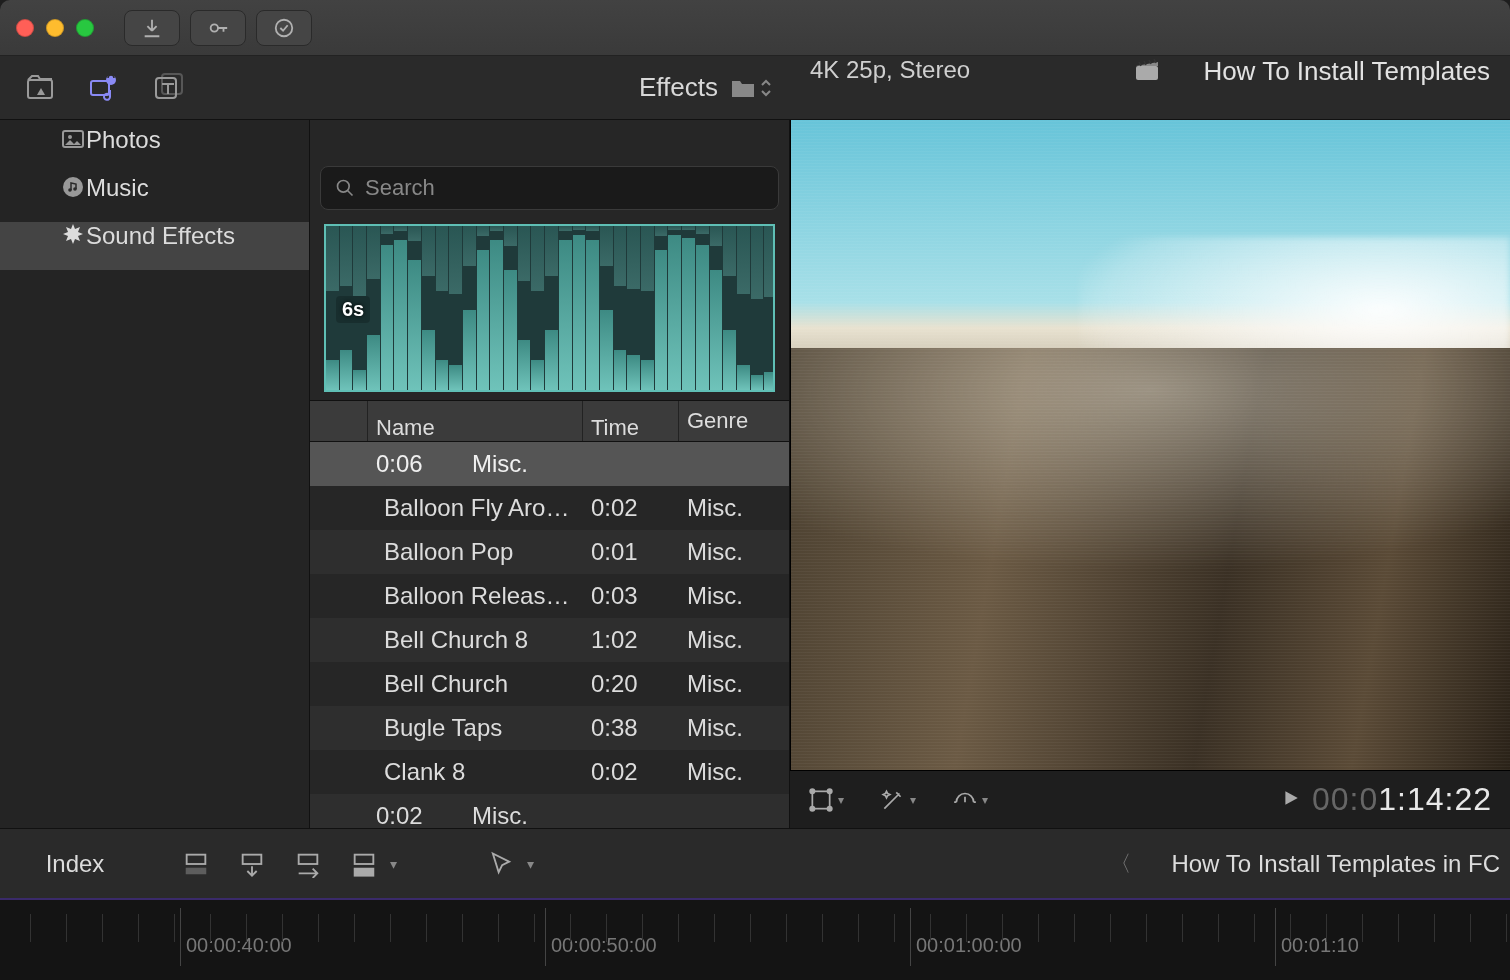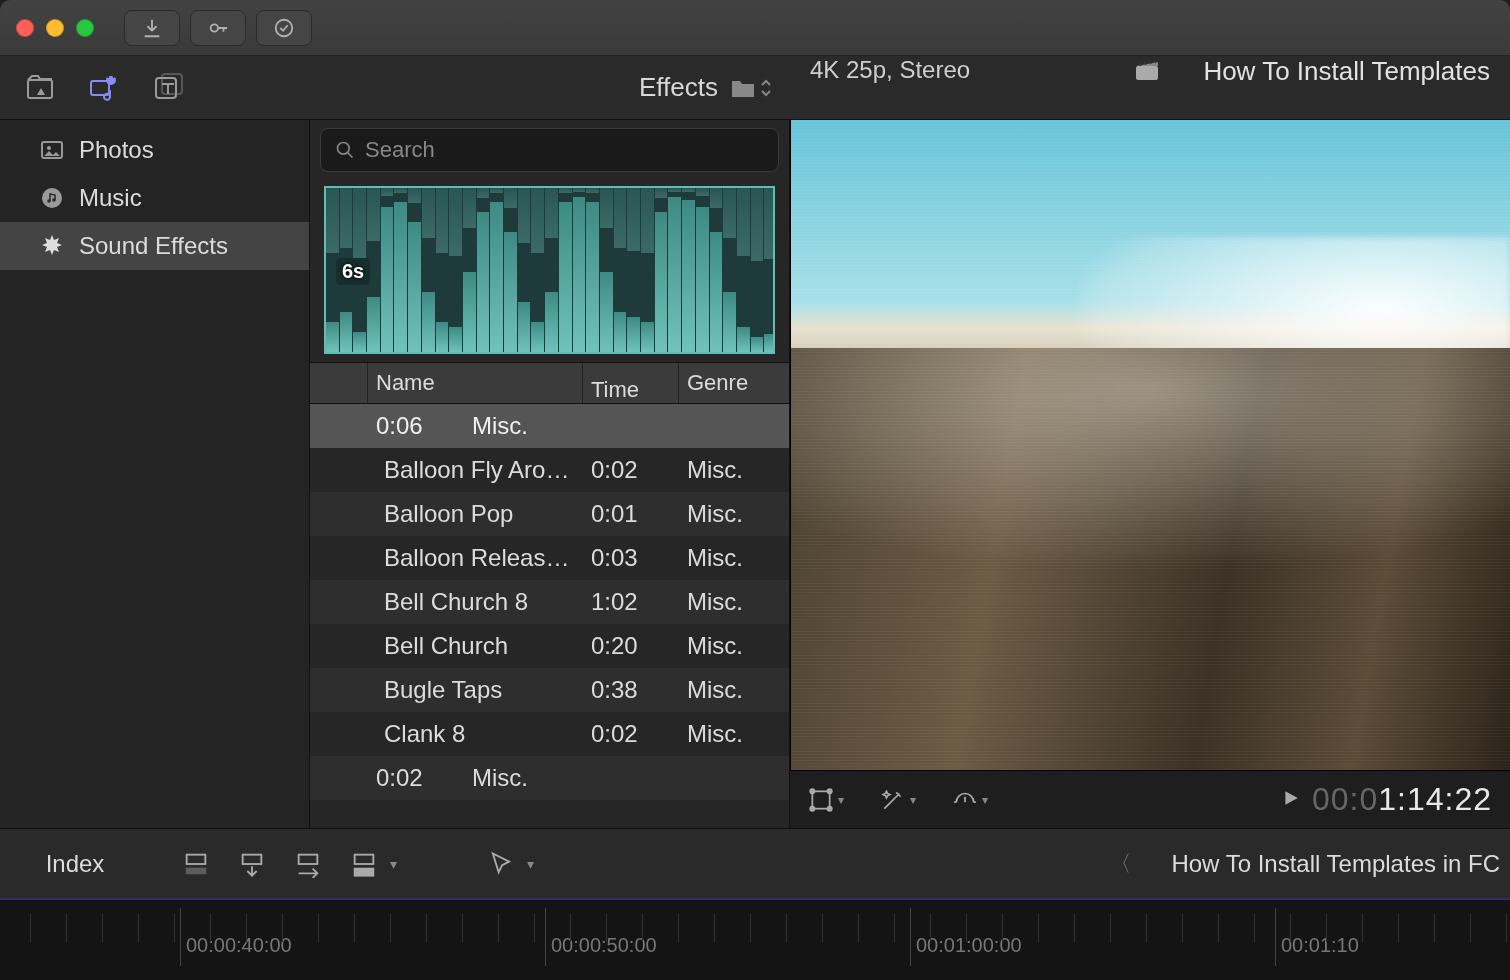"Photos" .siderow { align-items: center -> none; gap: 14px -> none; padding-left: 39px -> 60px }
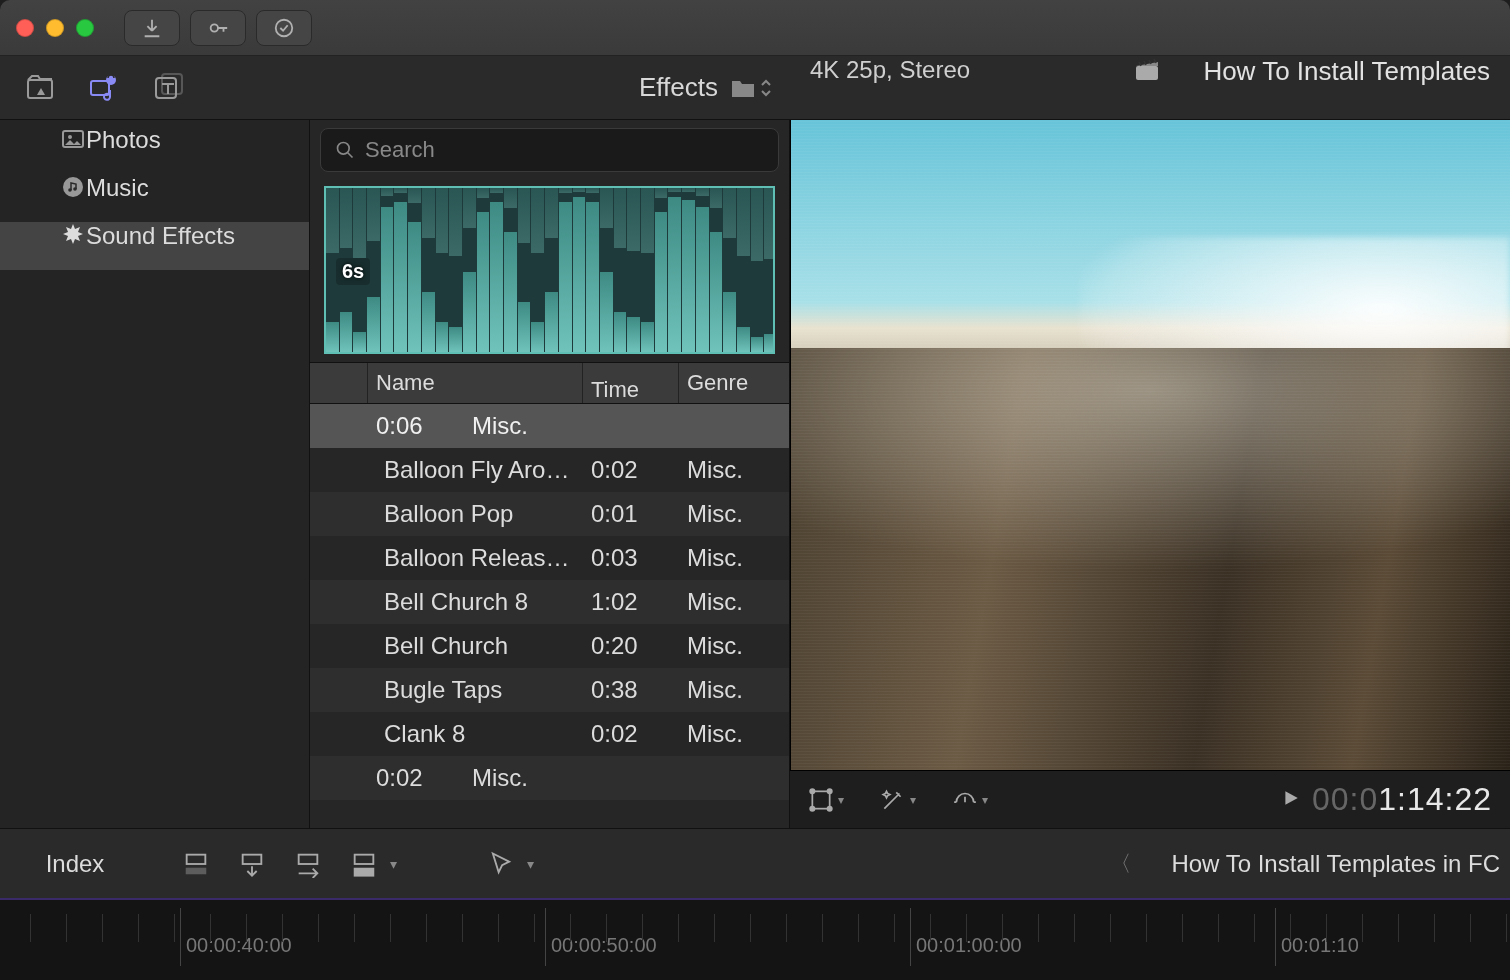"Search" .searchbox { margin-top: none -> 38px }
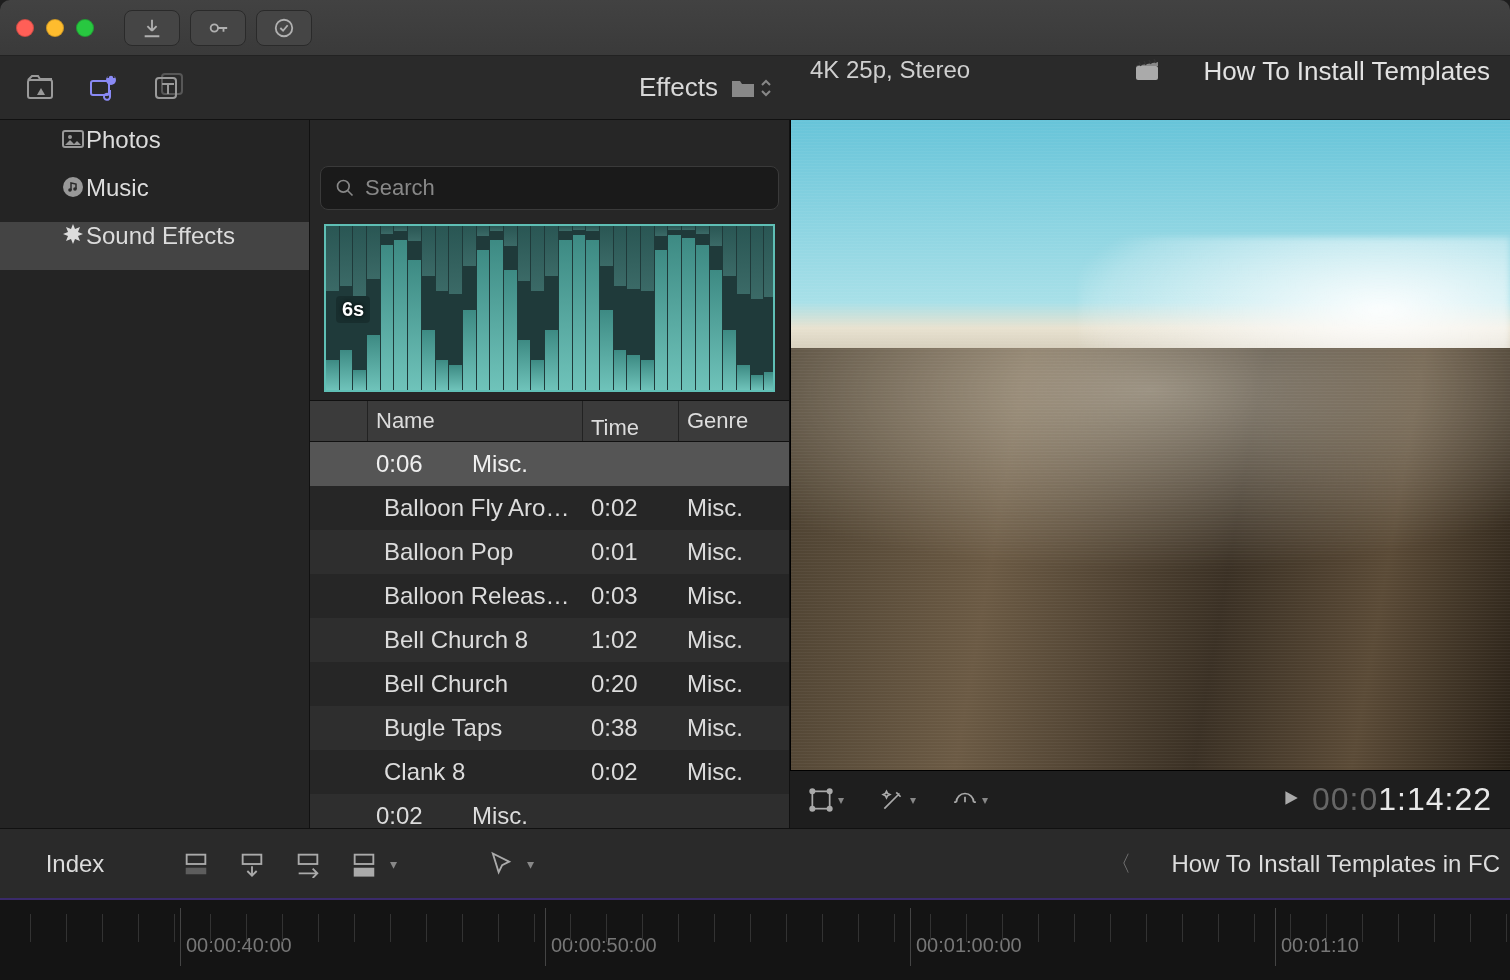"Name" .col-name { align-items: center -> flex-end }
